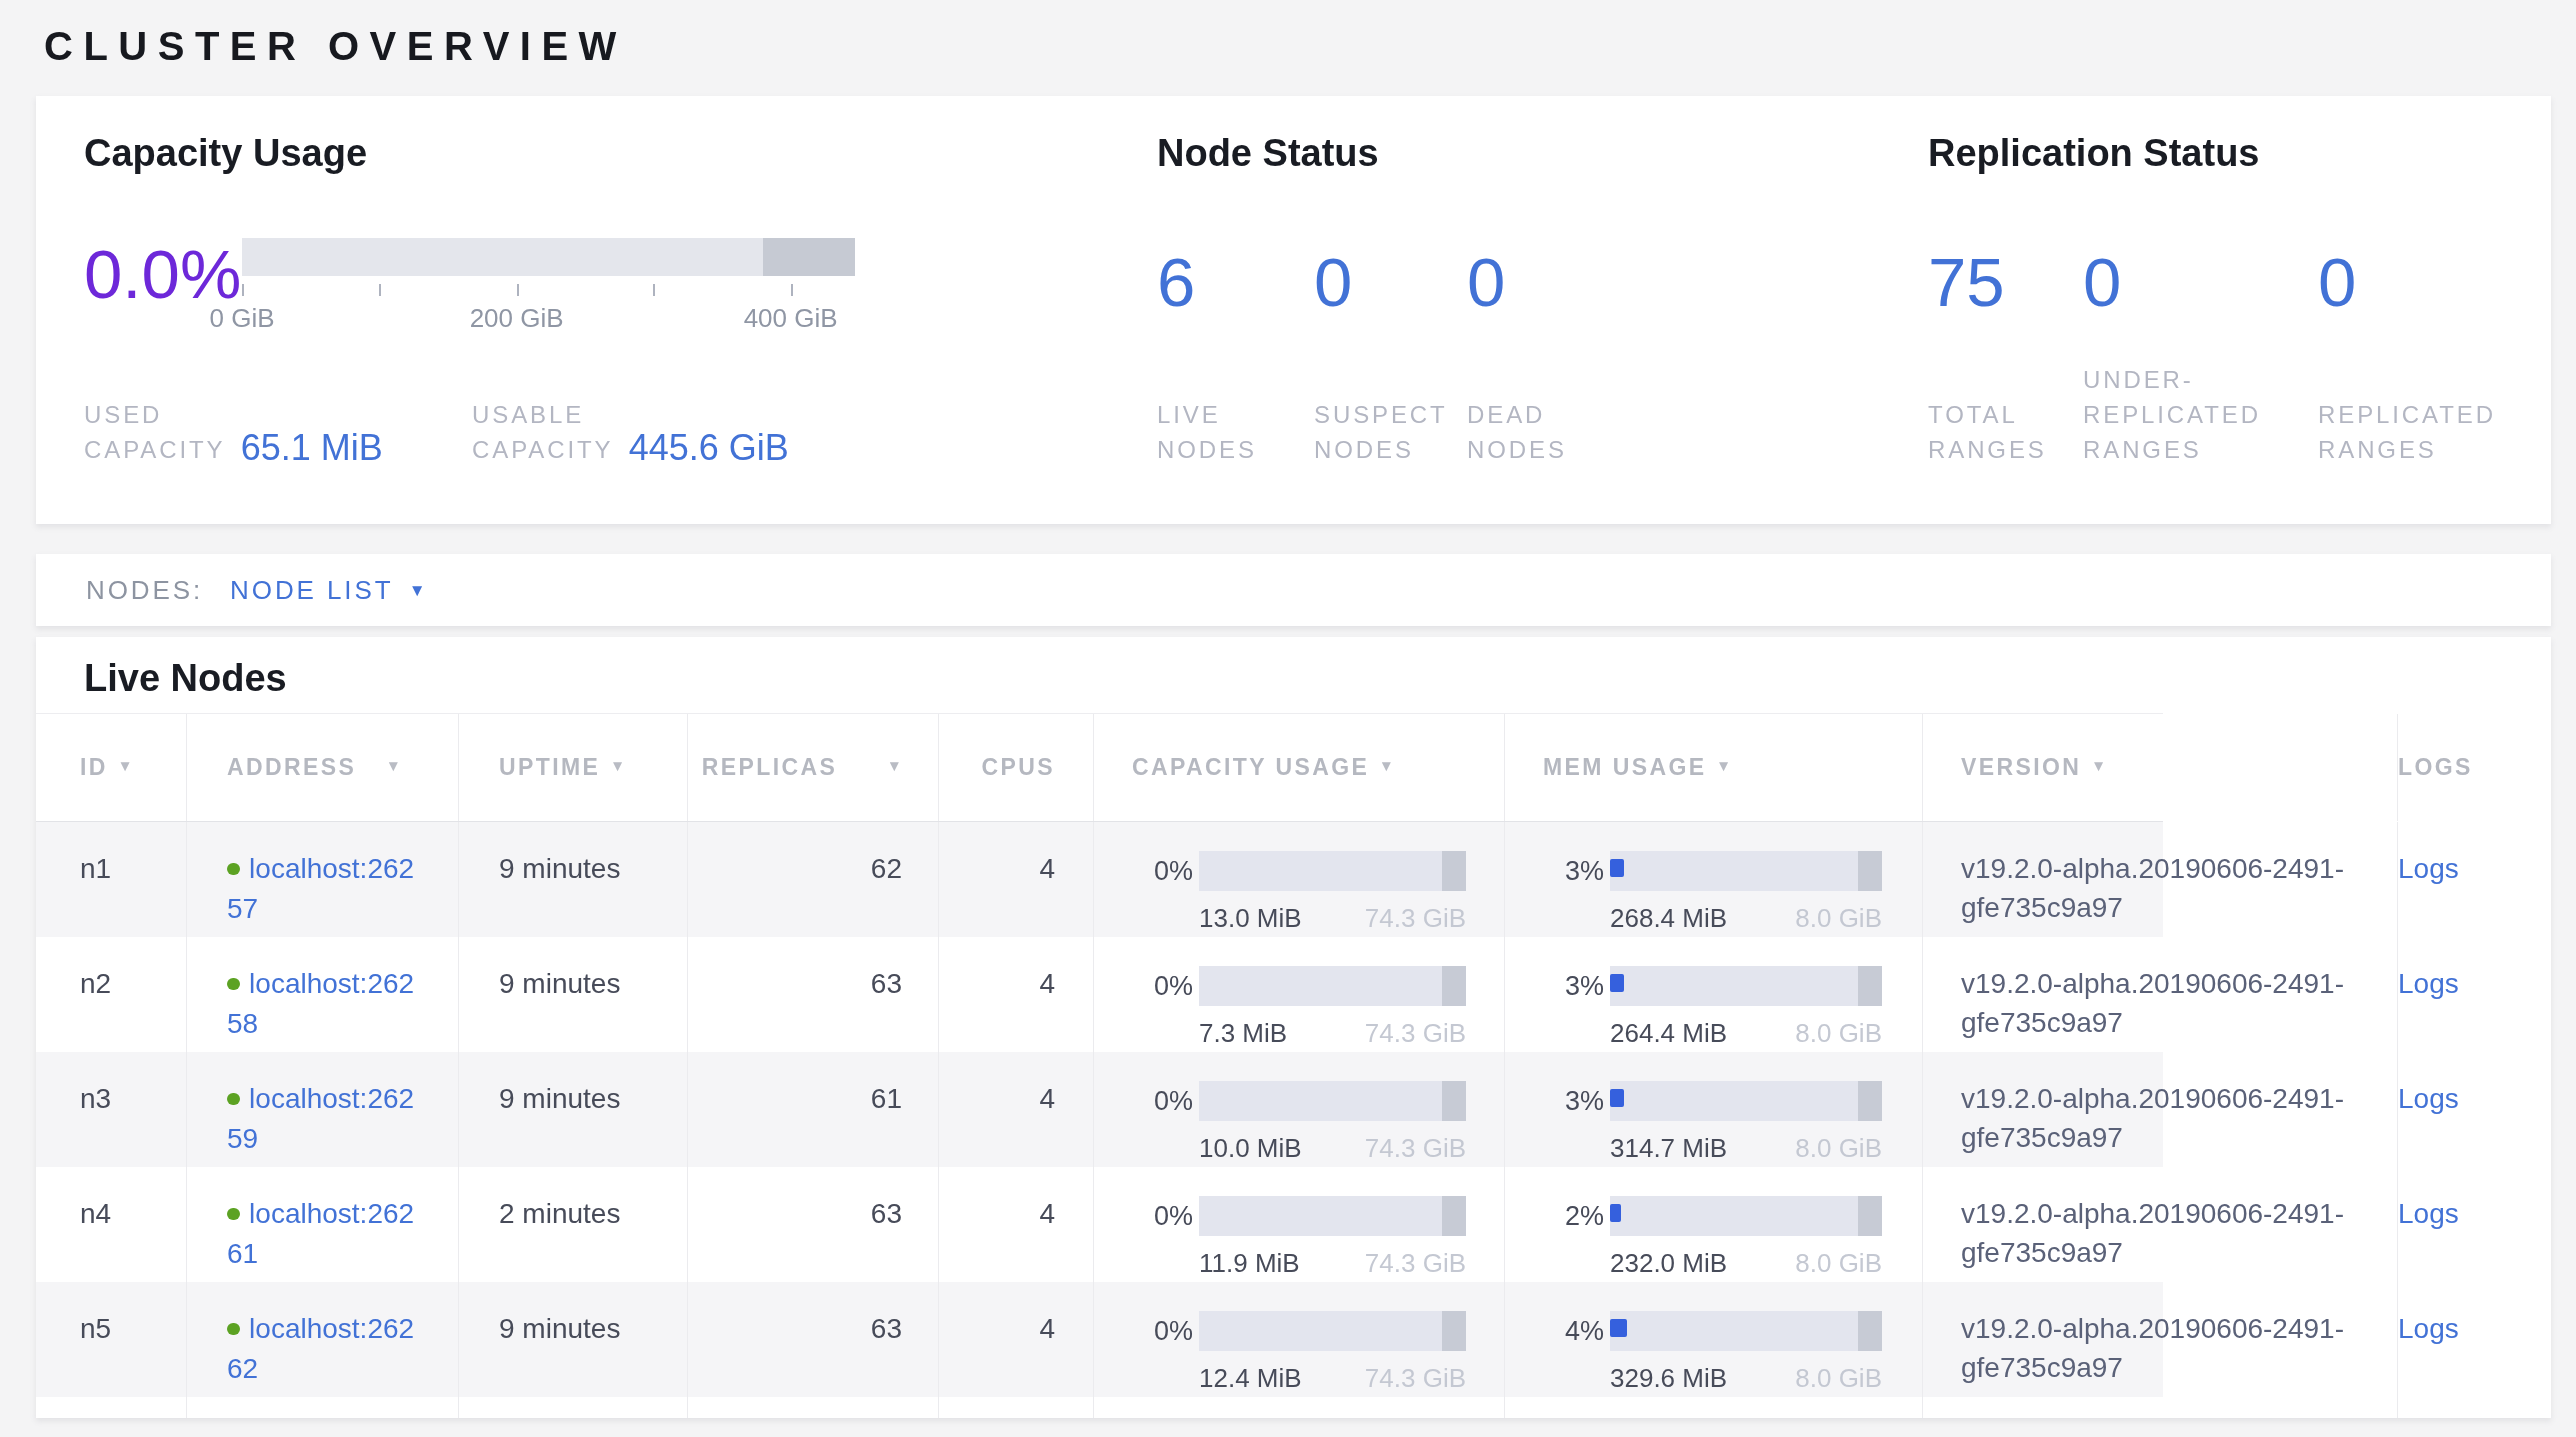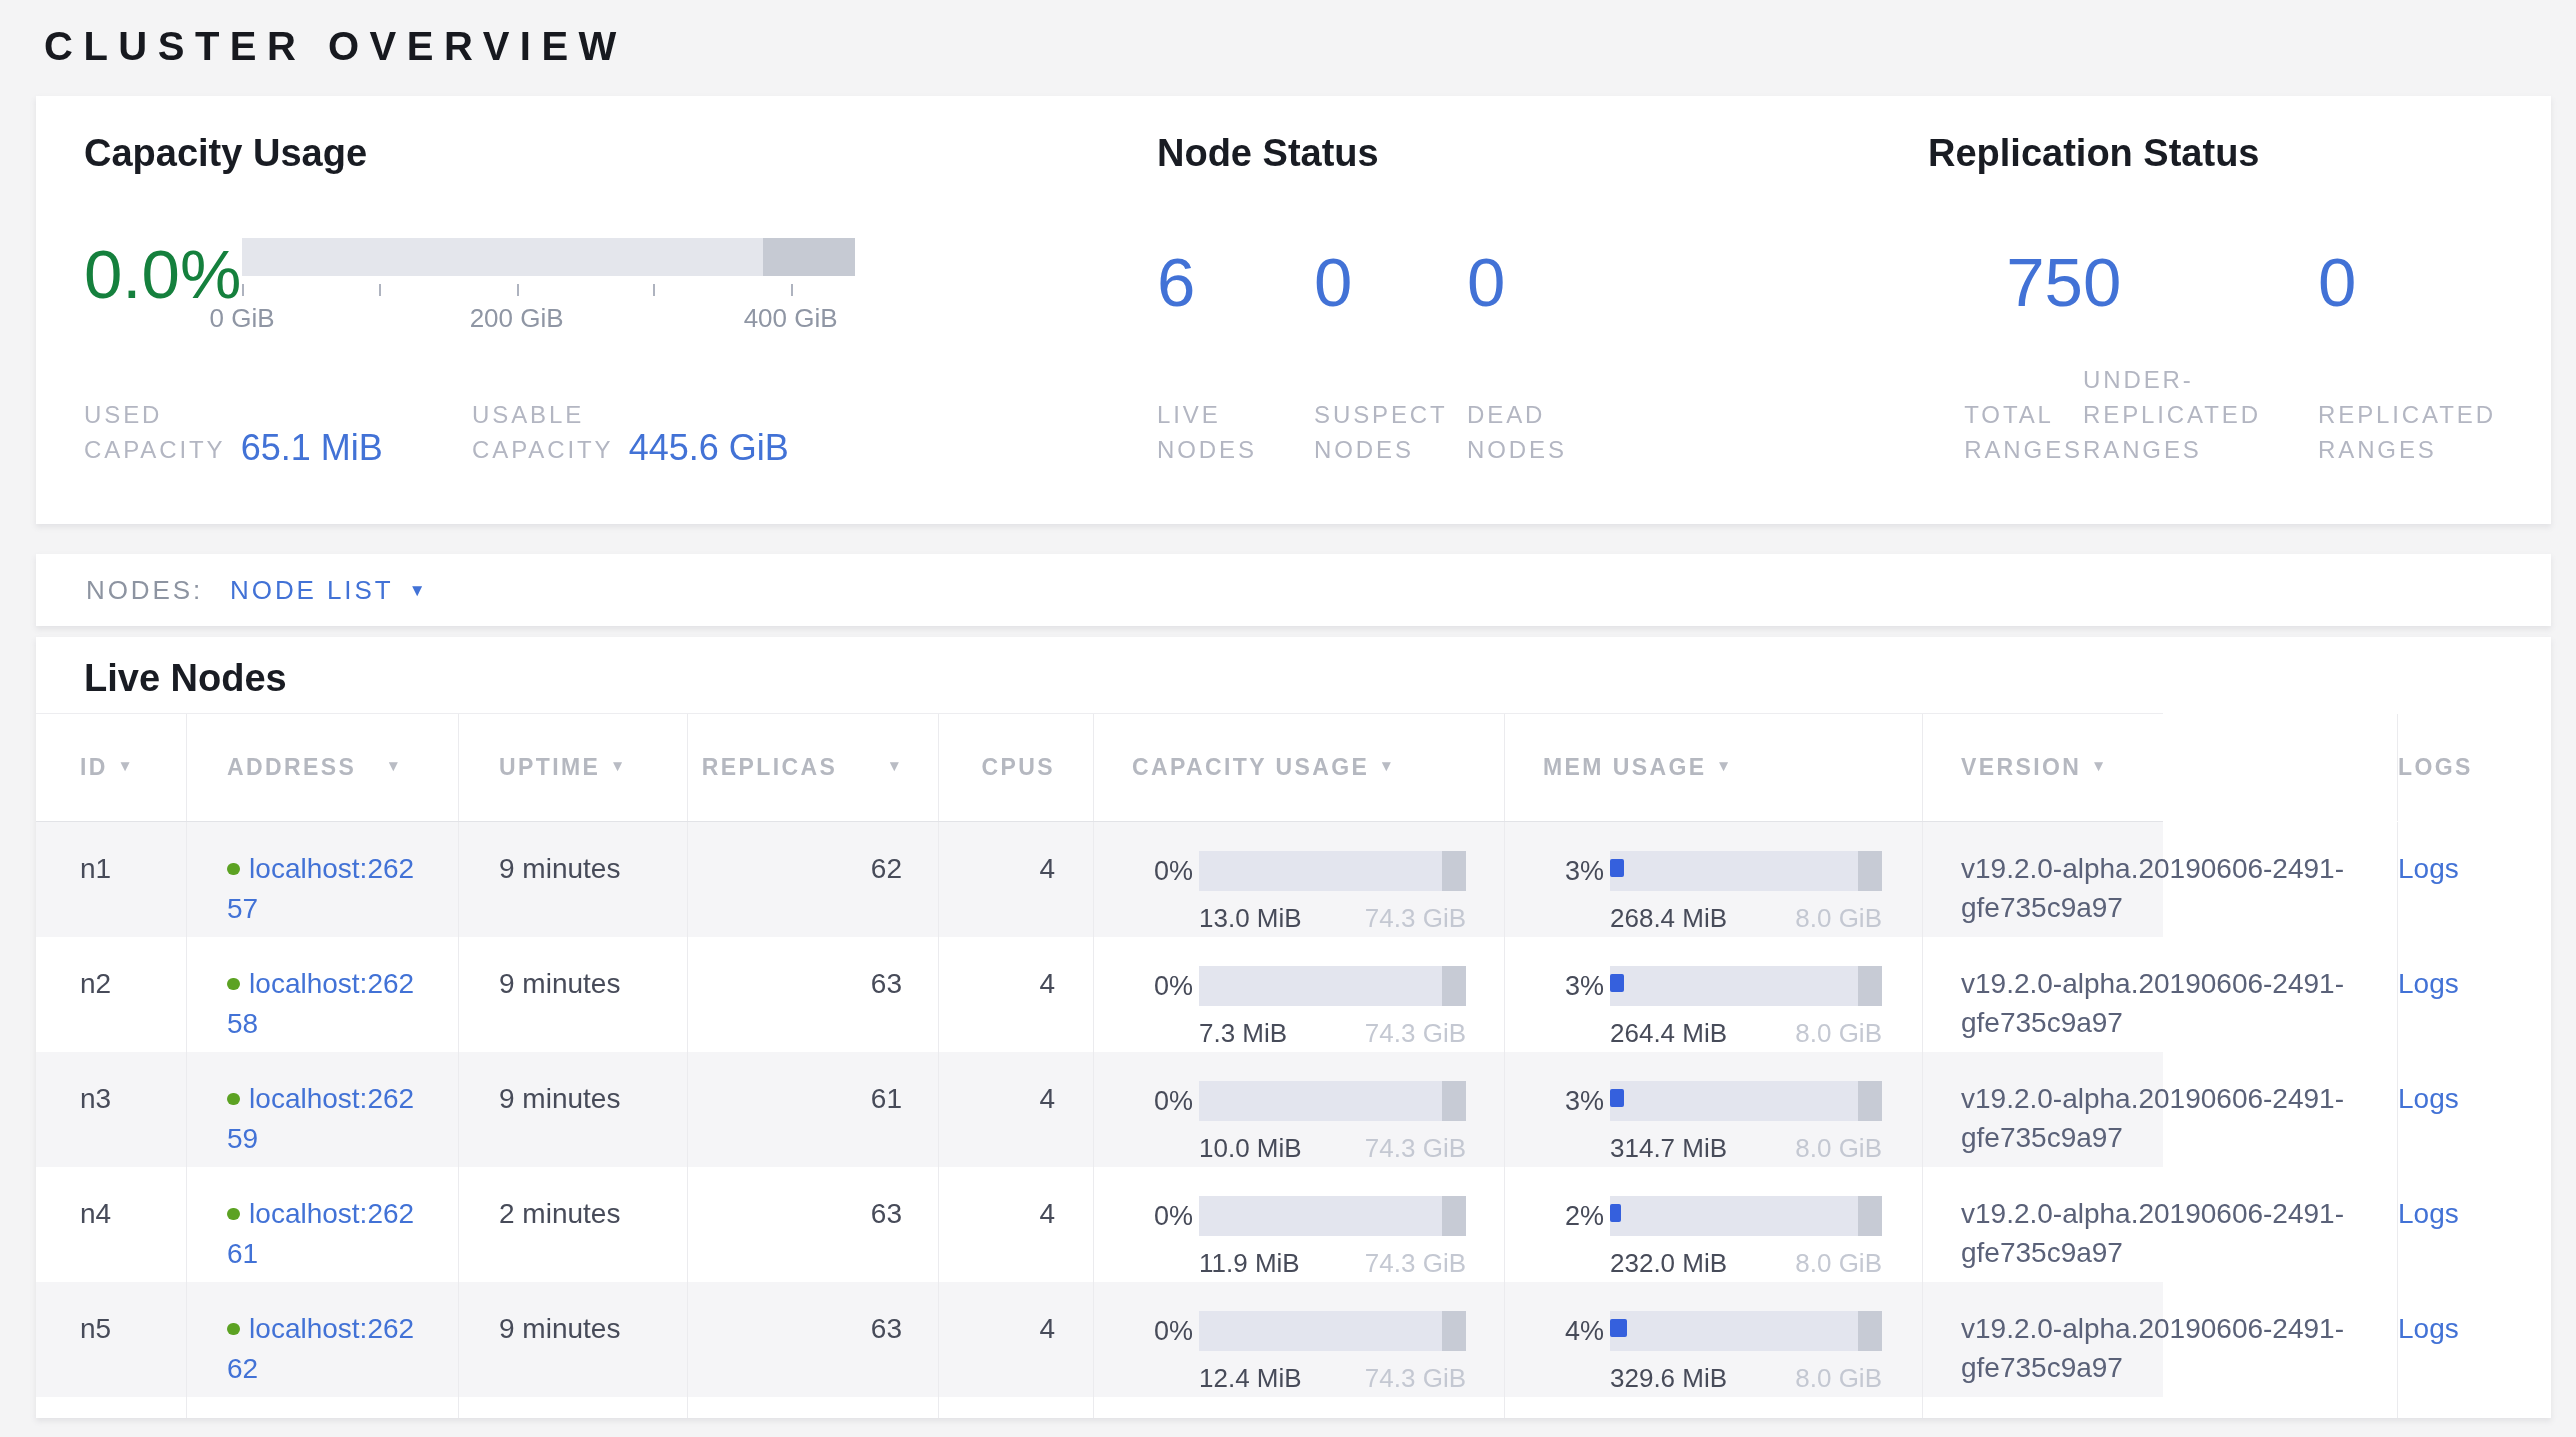"0.0%" .cap-percent { color: #15803d -> #6d28d9 }
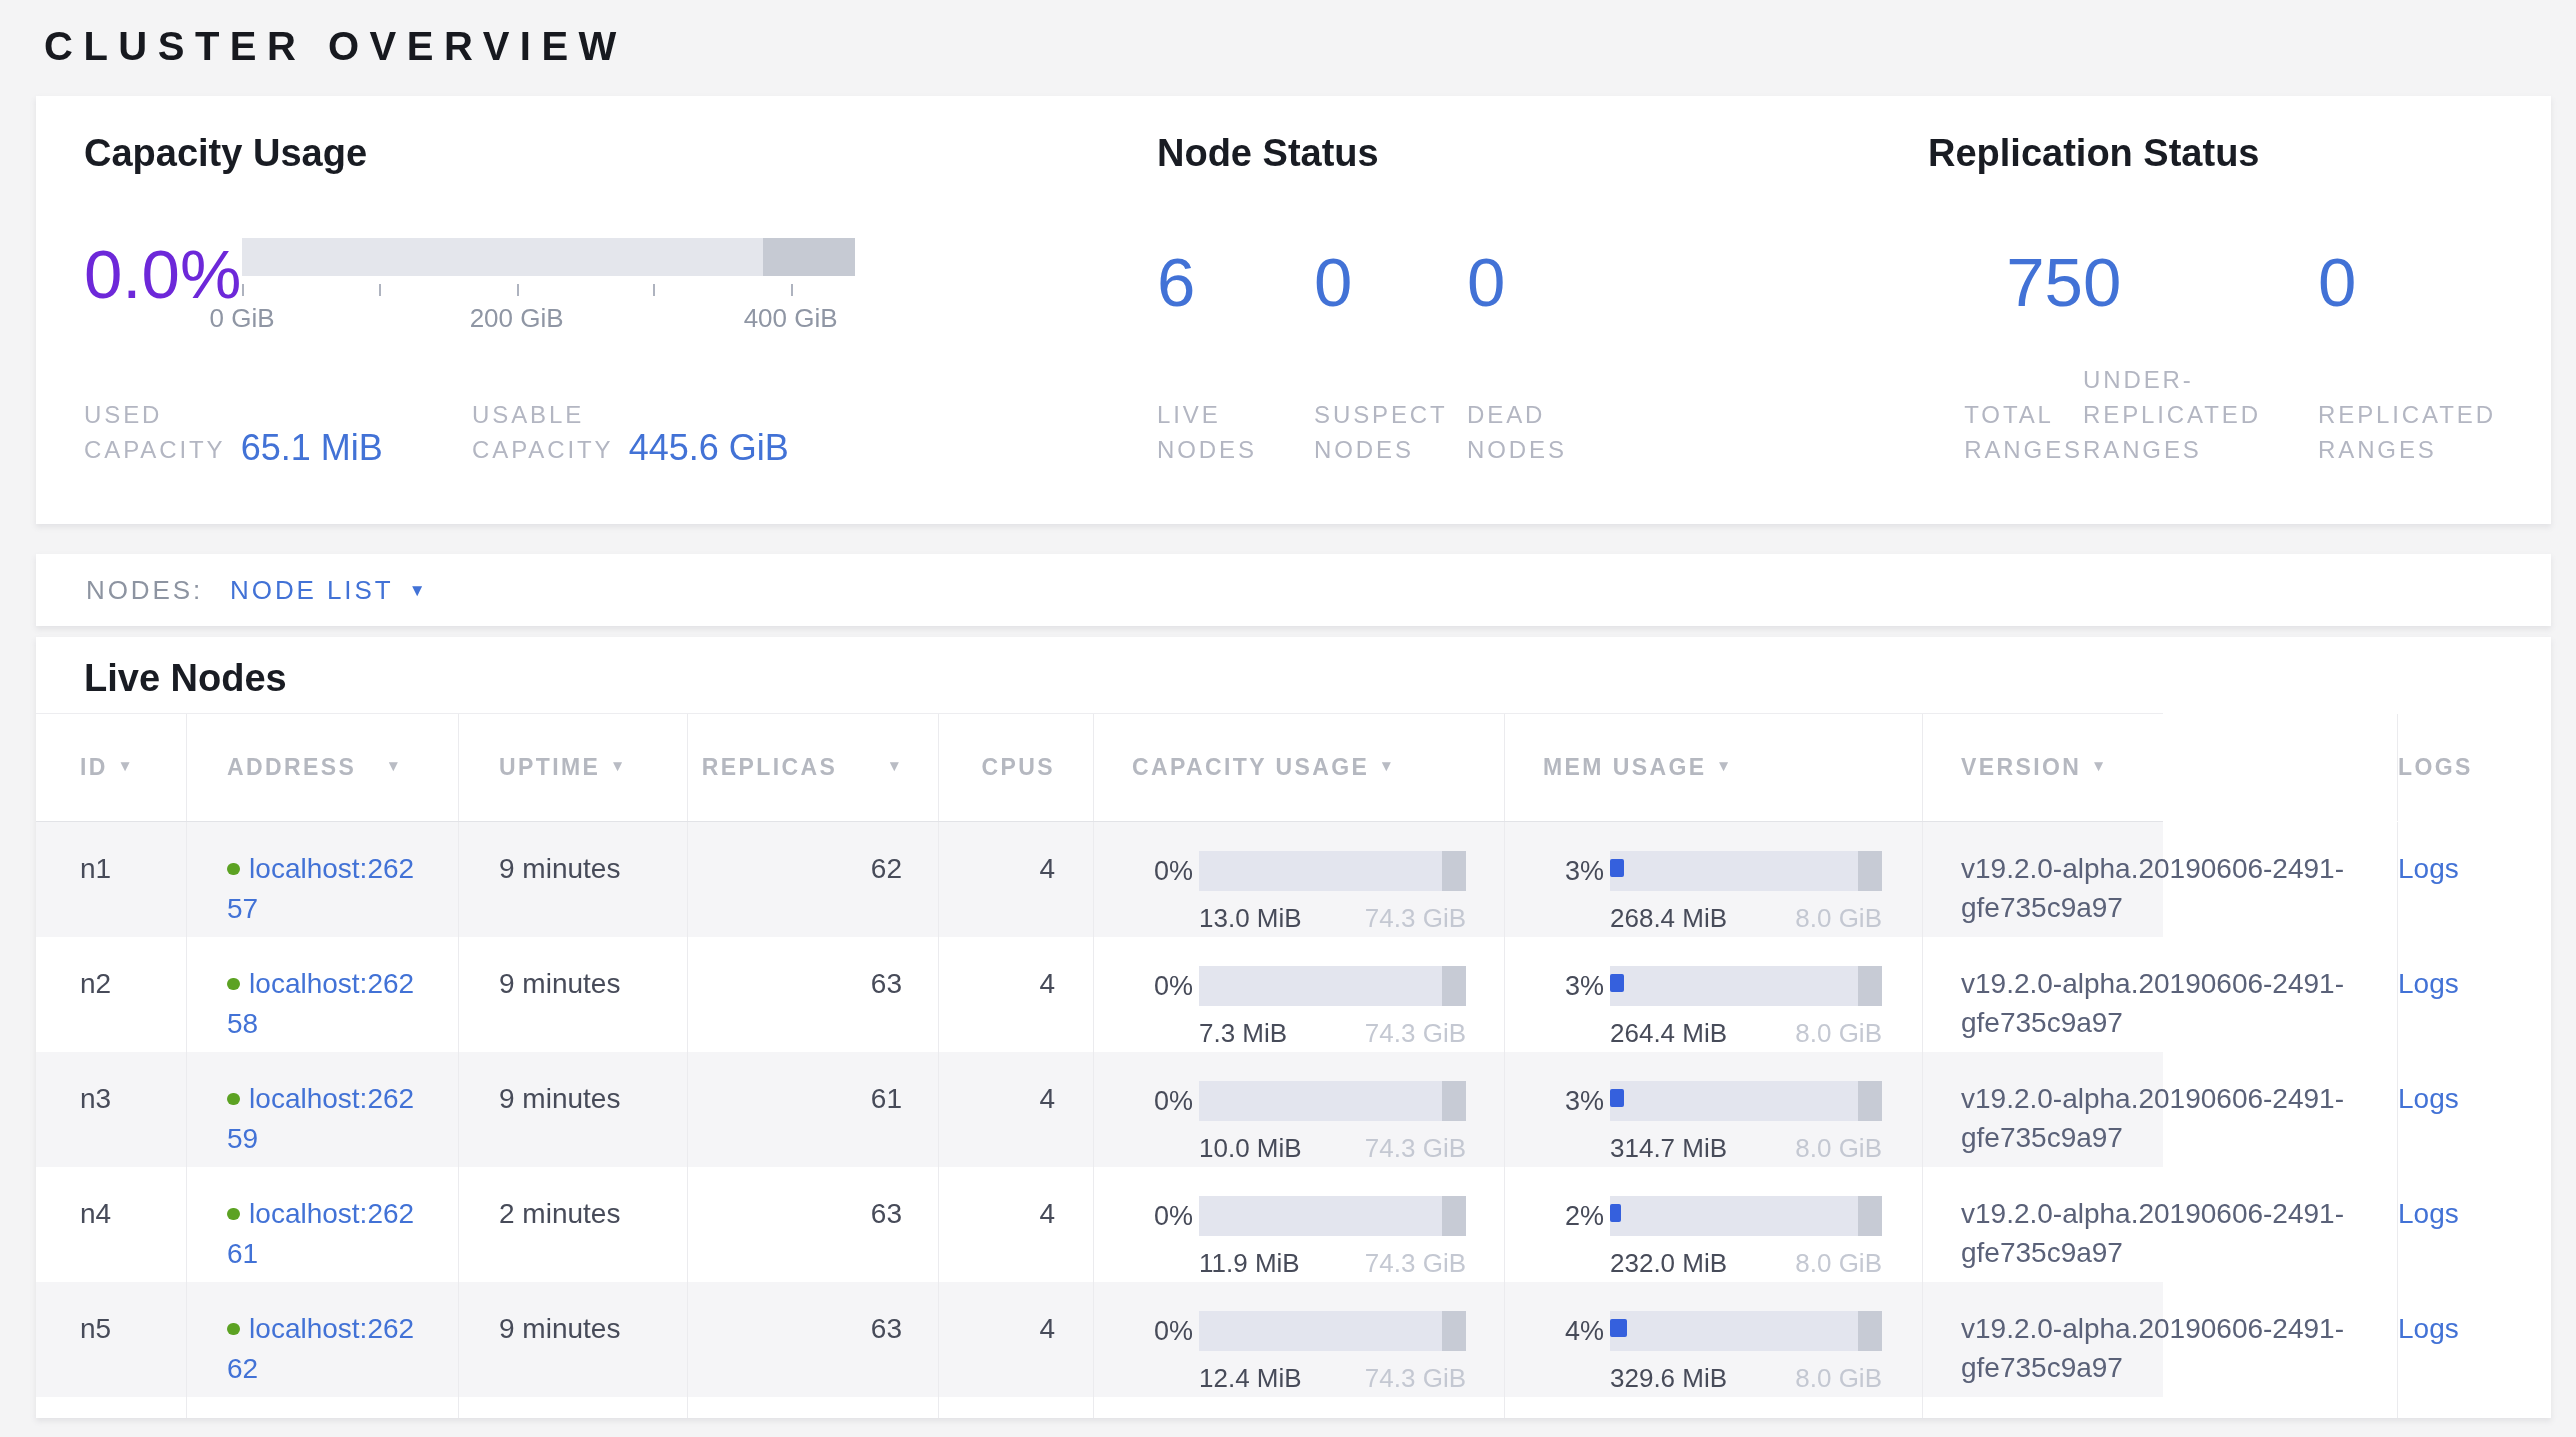"75" .panel-replication .stat:nth-child(1) { align-items: flex-end -> none }
